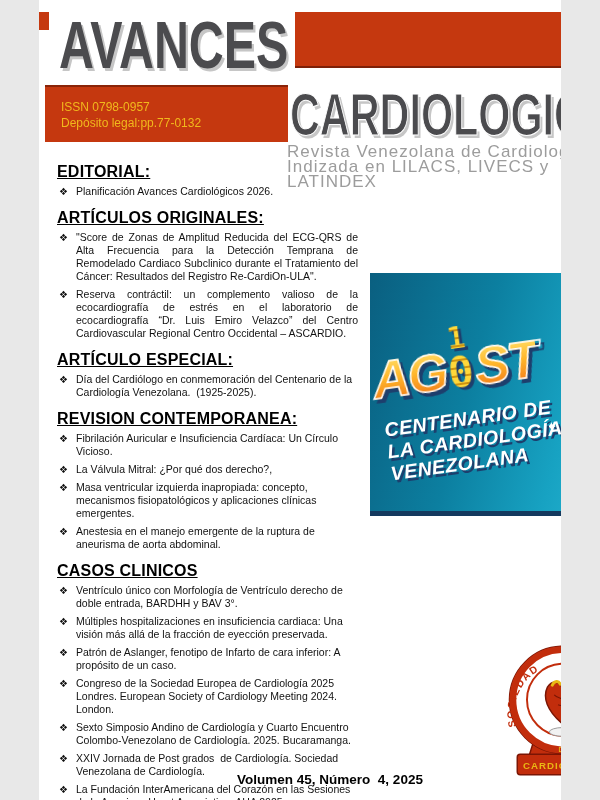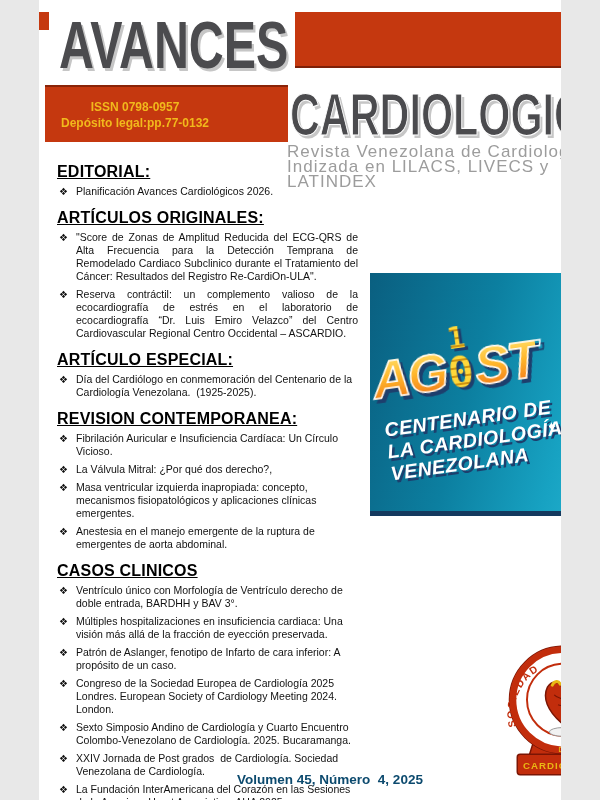"ISSN 0798-0957" .band-issn .issn-text { font-weight: bold -> normal; text-align: center -> none }
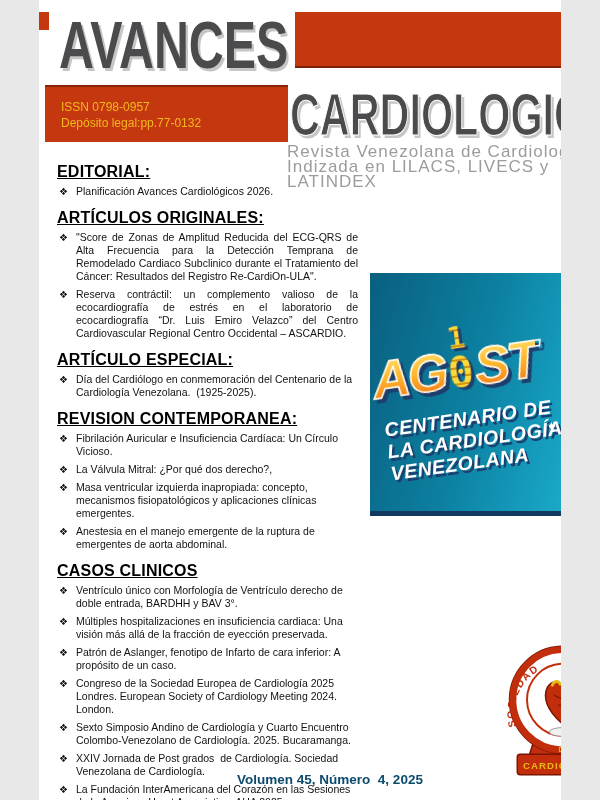"Anestesia en el manejo emergente" span.txt { text: emergentes -> aneurisma }
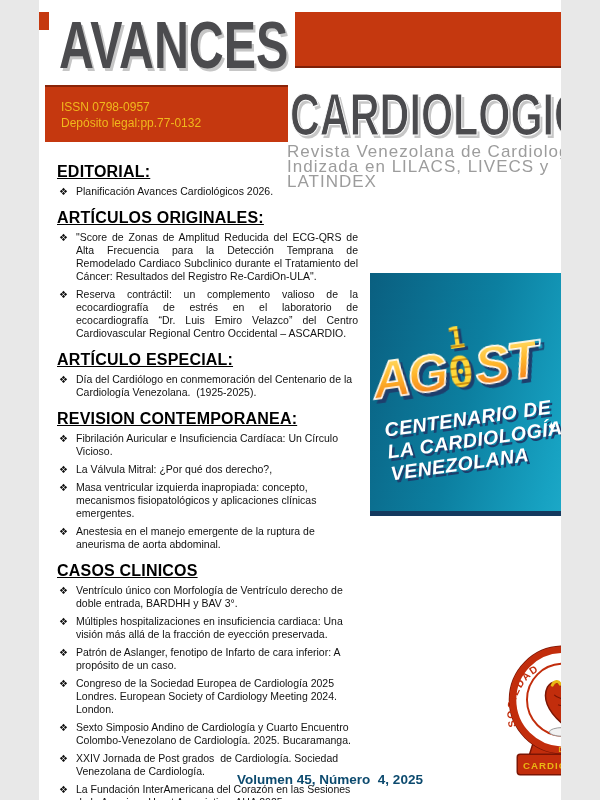"Volumen 45, Número 4, 2025" .volume { color: #0c4a6e -> #000000 }
